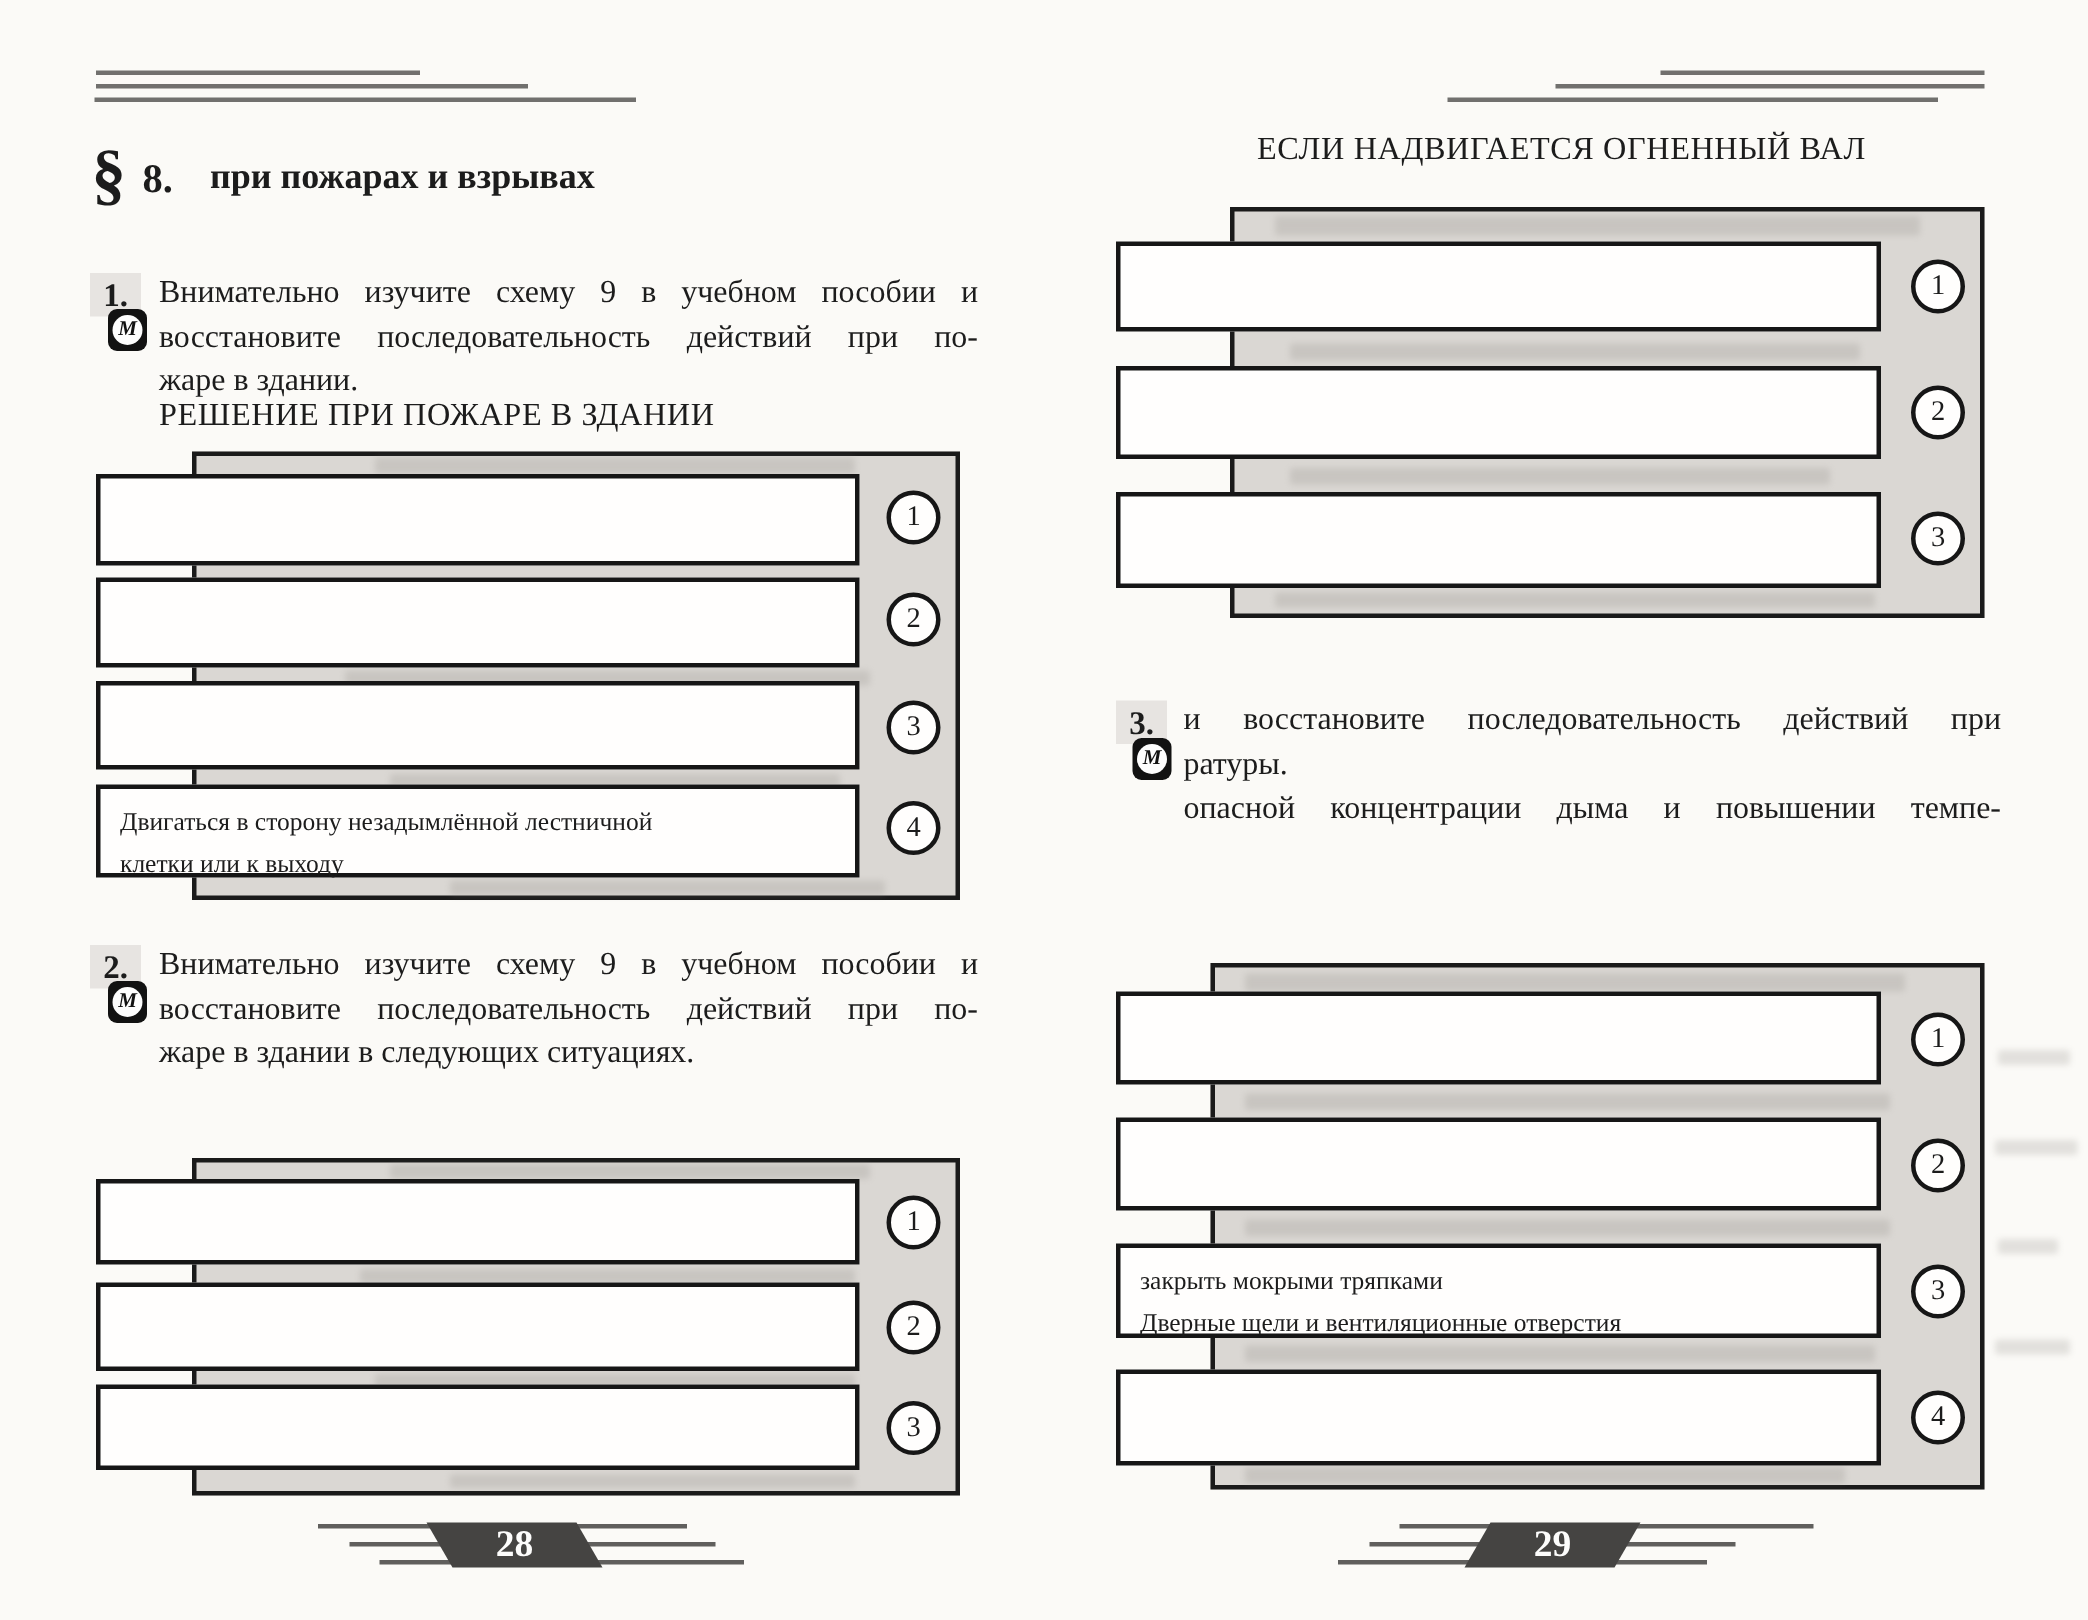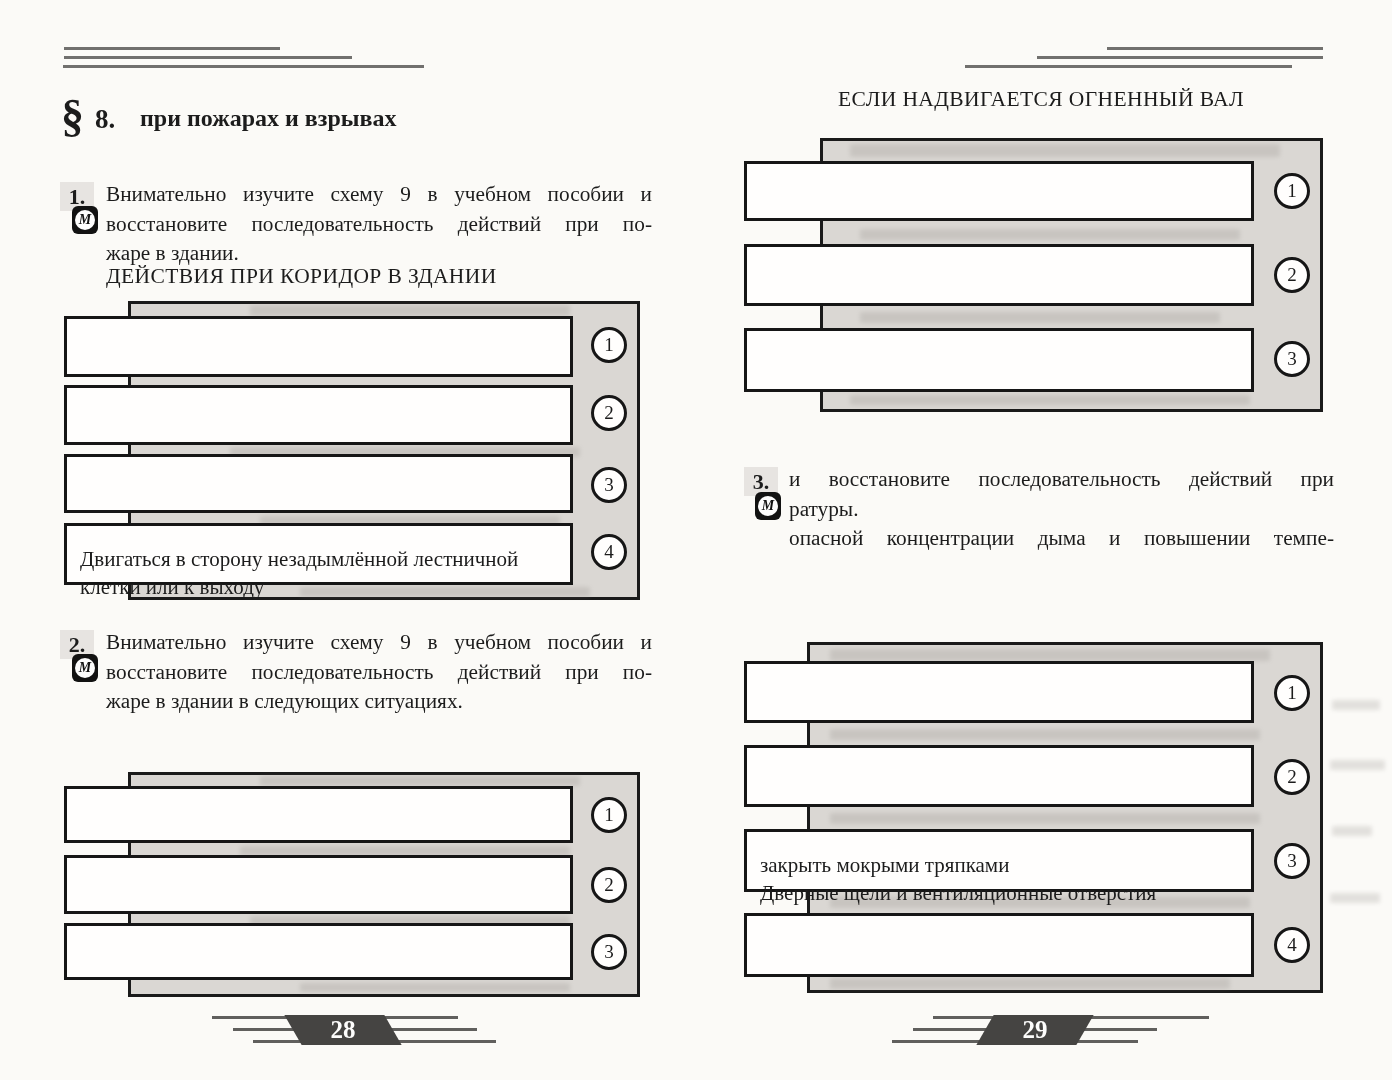"ДЕЙСТВИЯ ПРИ КОРИДОР В ЗДАНИИ" div.dhead { text: ДЕЙСТВИЯ ПРИ КОРИДОР -> РЕШЕНИЕ ПРИ ПОЖАРЕ }
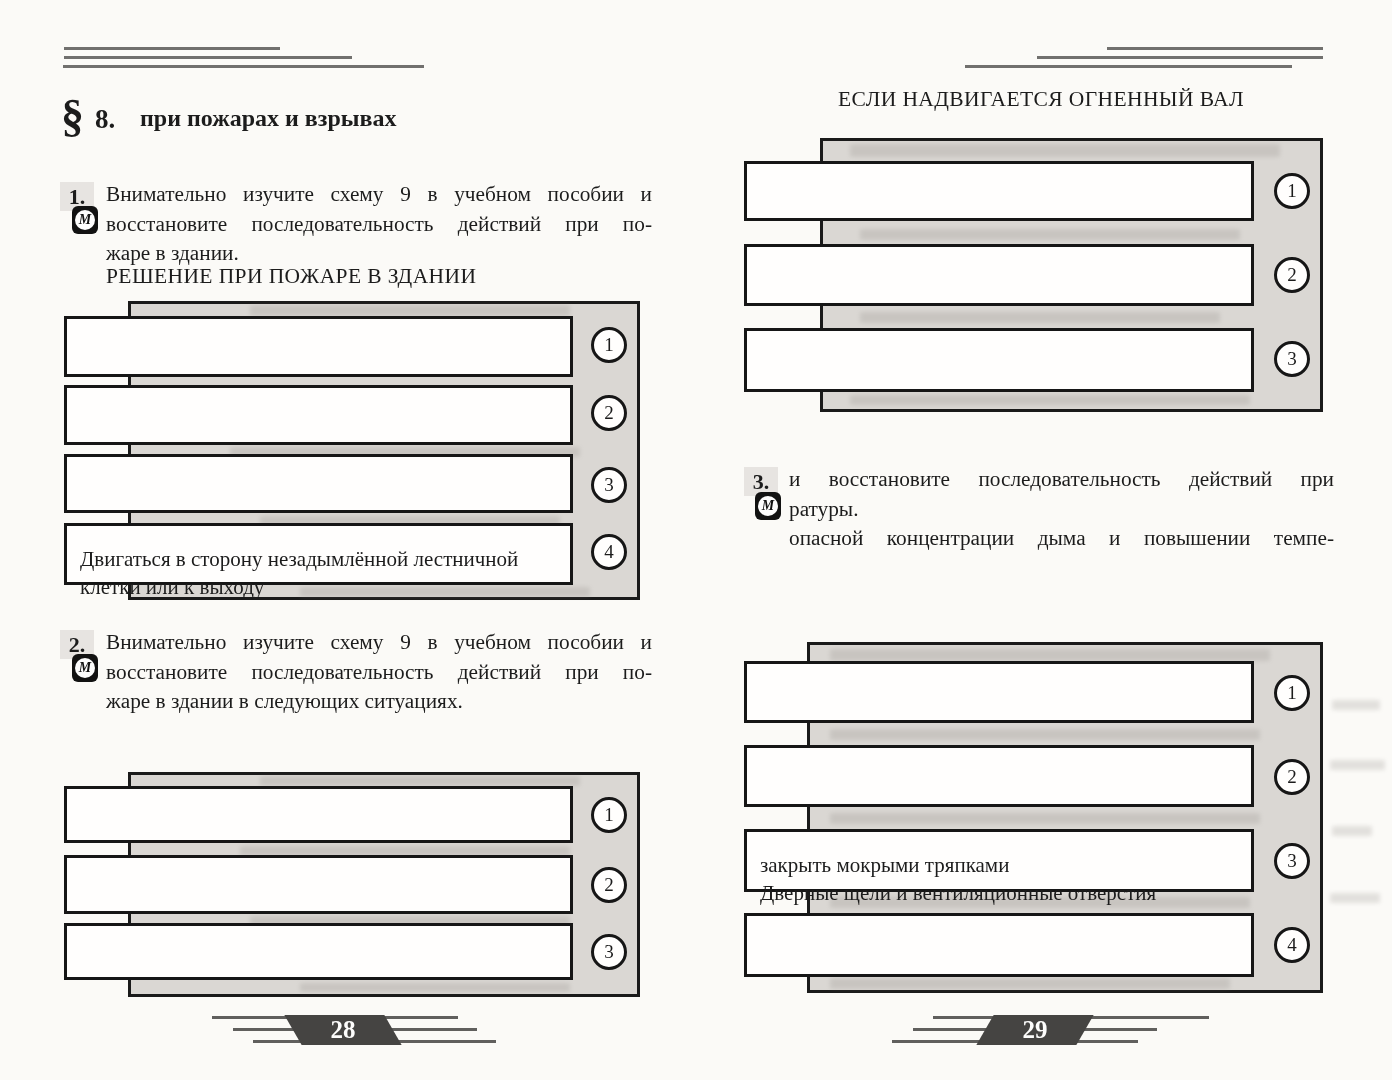"Двигаться в сторону незадымлённой" .abox { font-size: 21px -> 17px; padding: 20px 13px -> 8px 13px }
